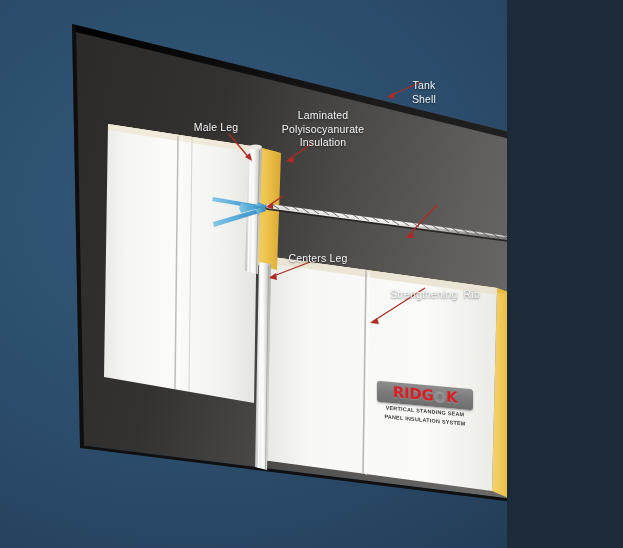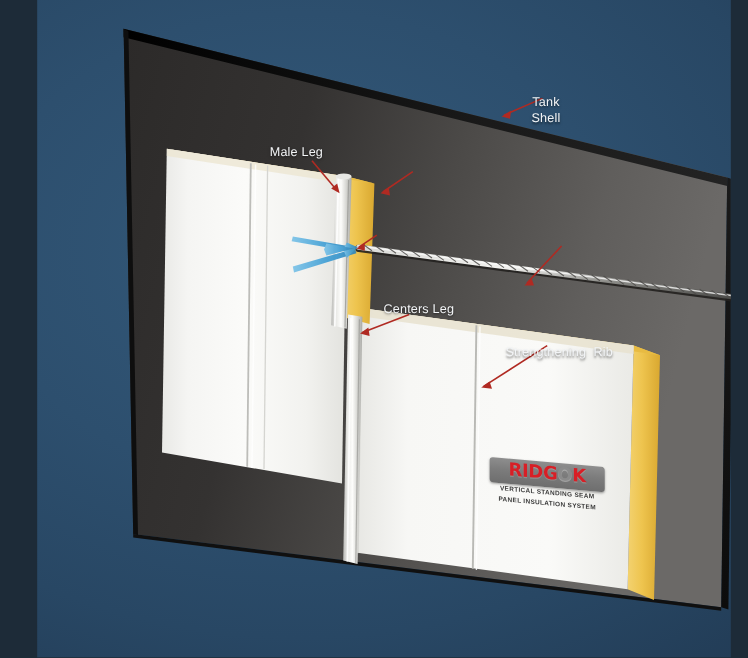"Tank" #stage { margin-left: 31px -> none; width: 578px -> 507px }
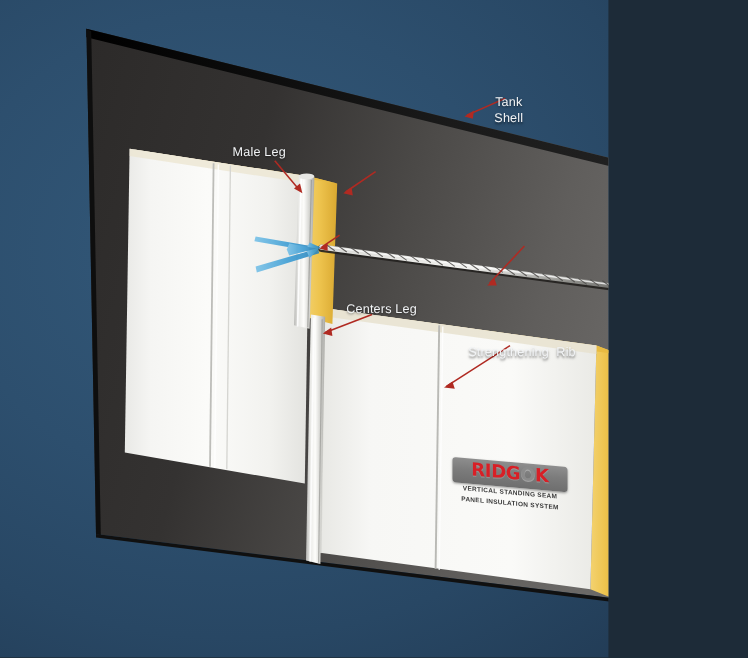"Laminated" div.label { html: none -> <div>Laminated Polyisocyanurate Insulation</div> }
